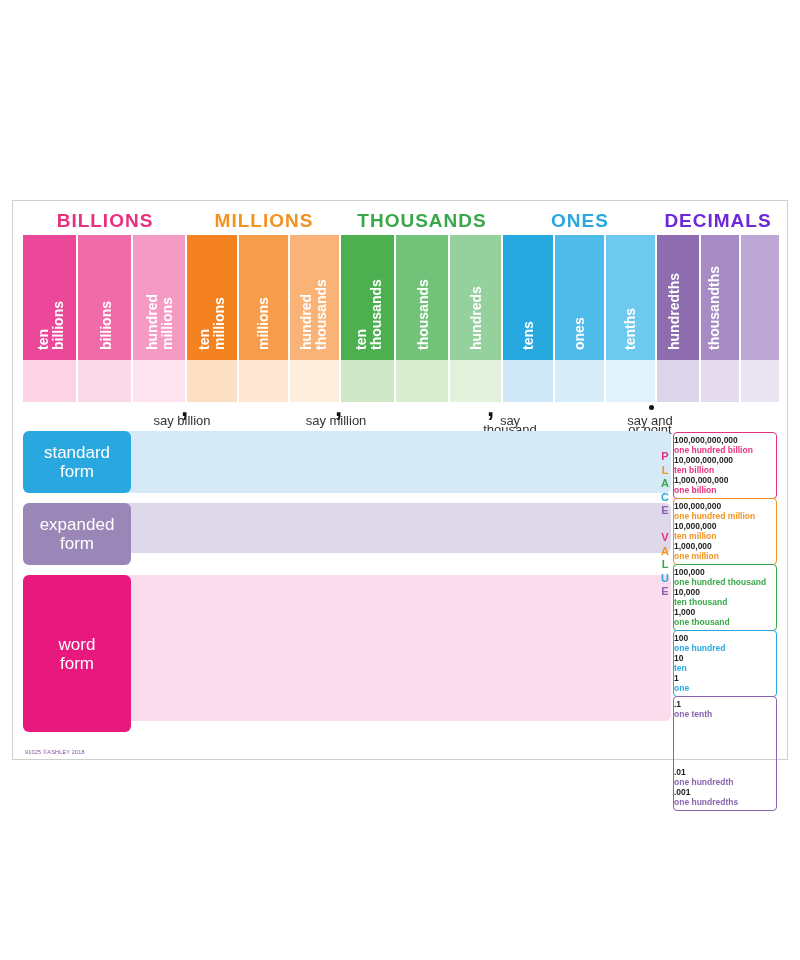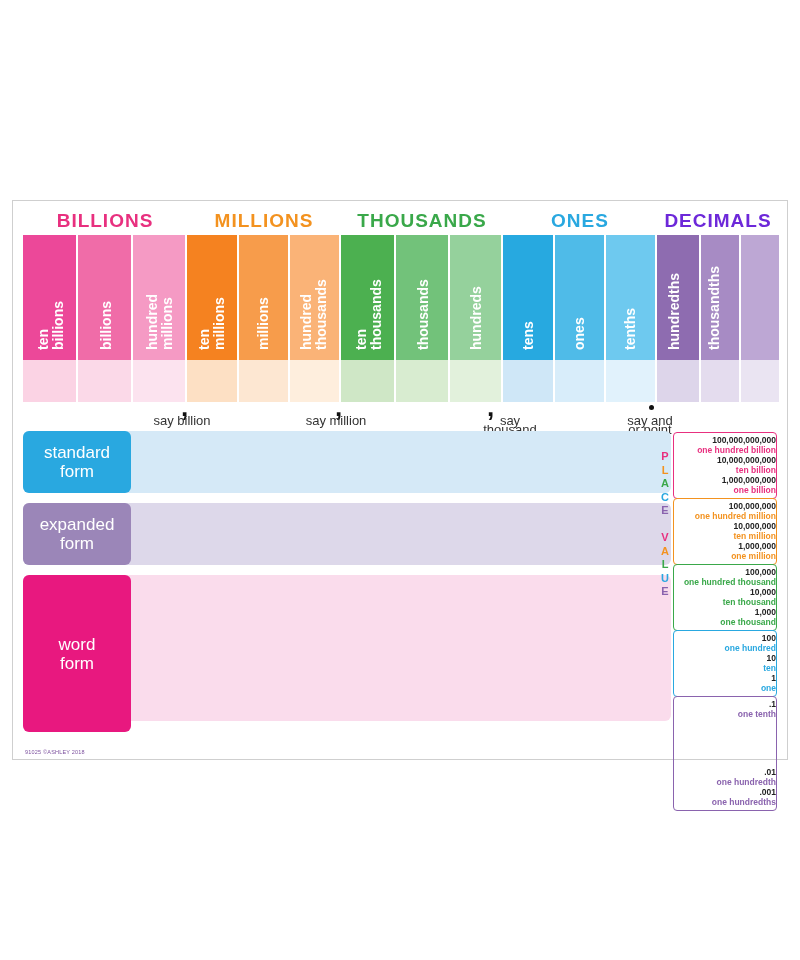"100,000,000,000" .pv-box { text-align: right -> left }
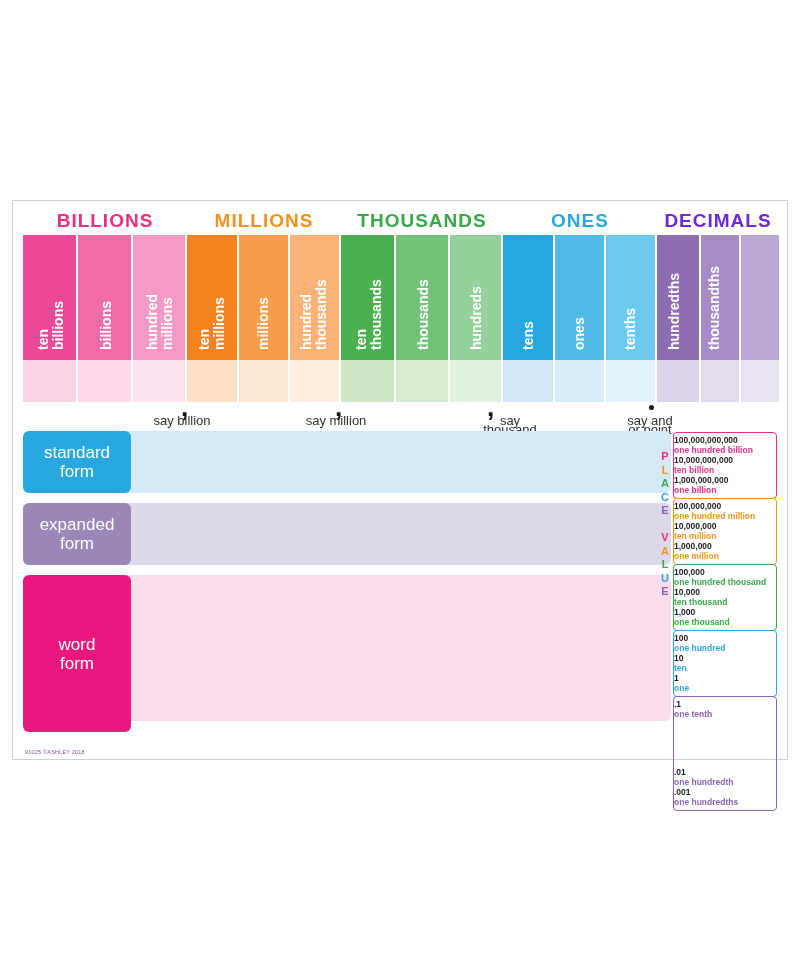"expanded" div.form-row { height: 62px -> 50px }
